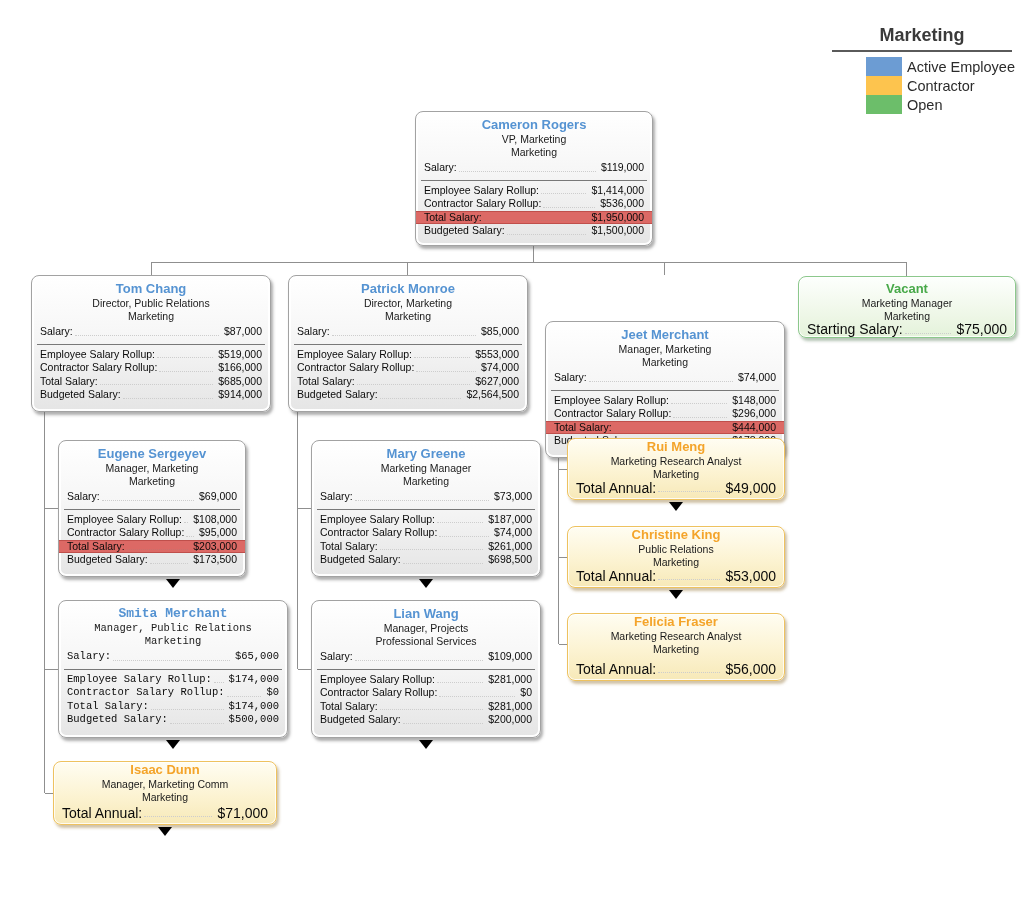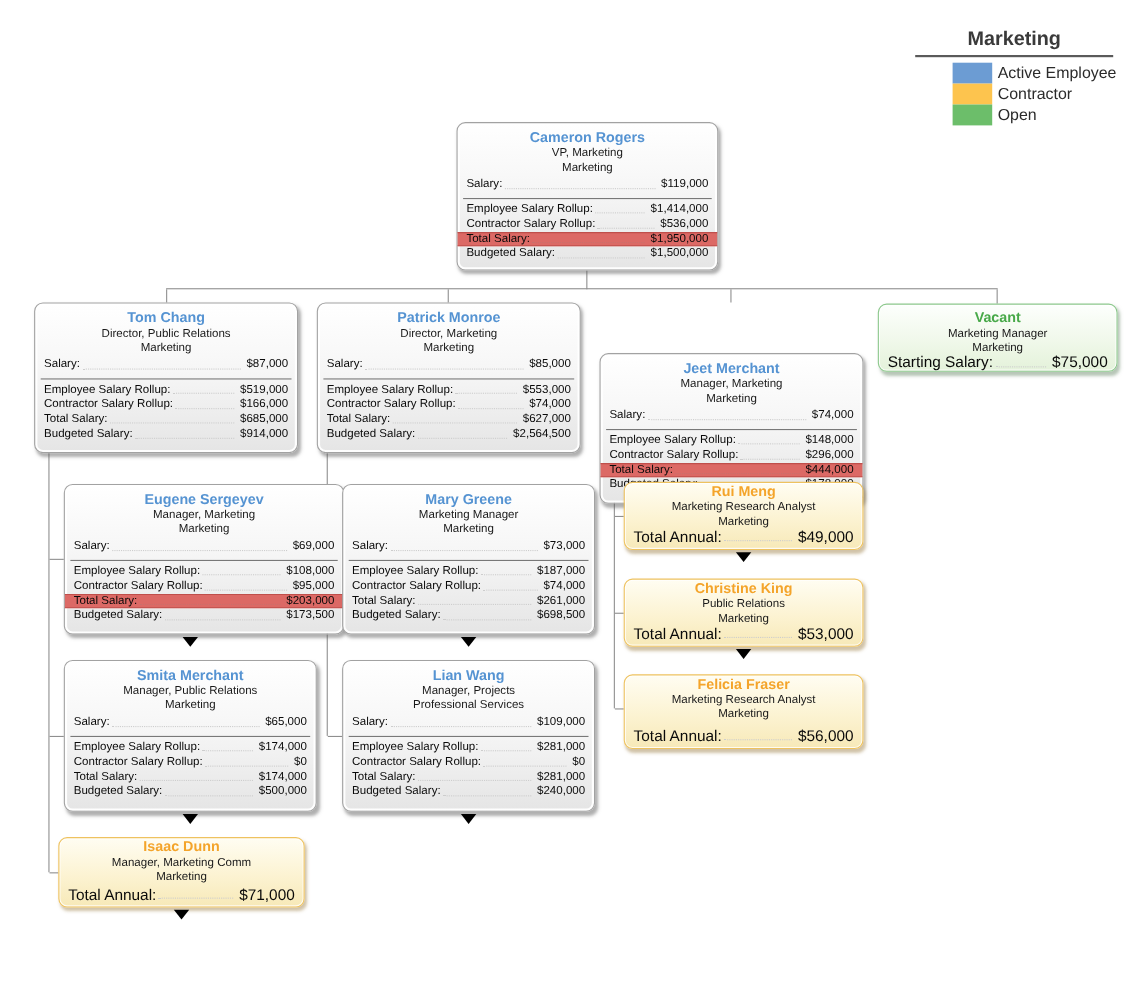"Eugene Sergeyev" div.card { width: 255px -> 188px }
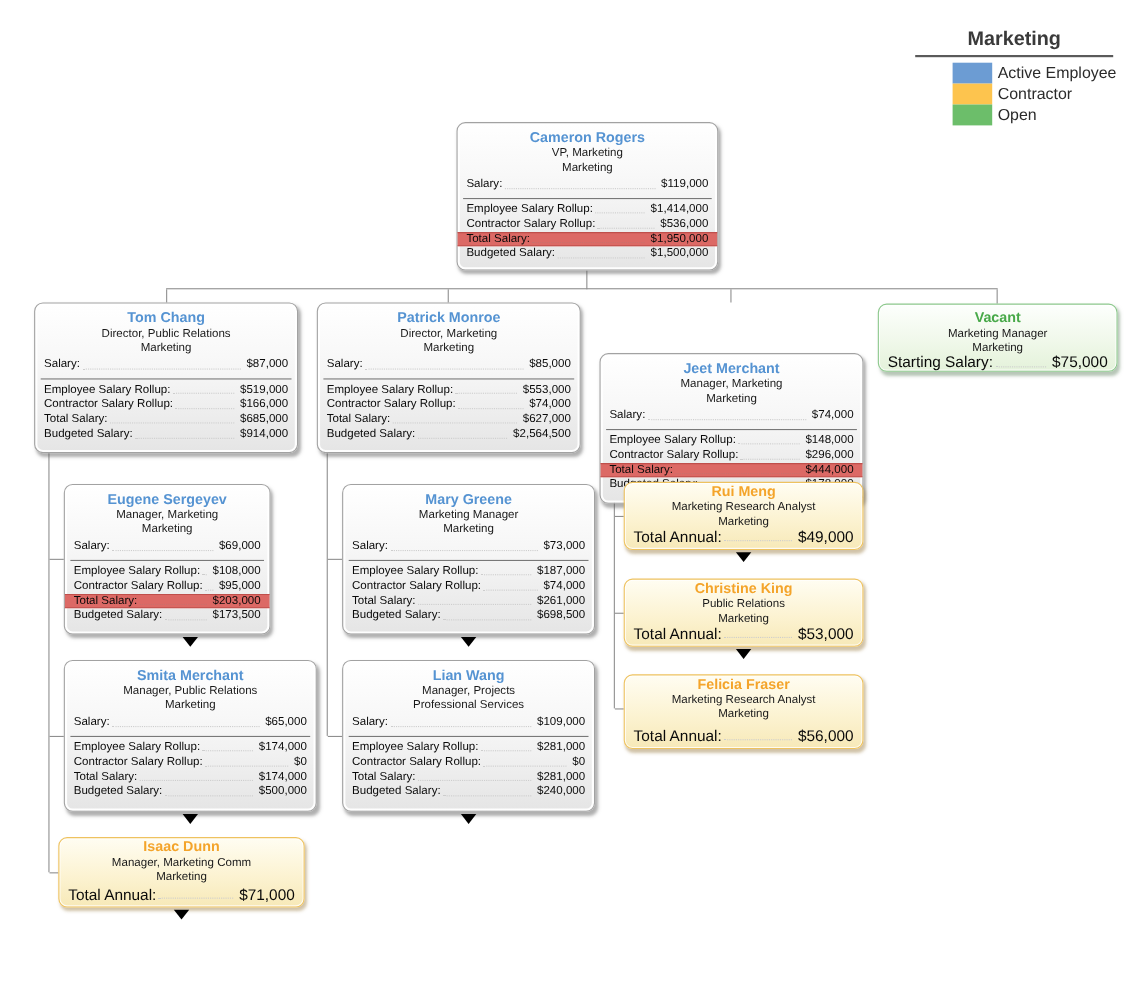"Smita Merchant" div.card { font-family: none -> Liberation Mono, monospace }
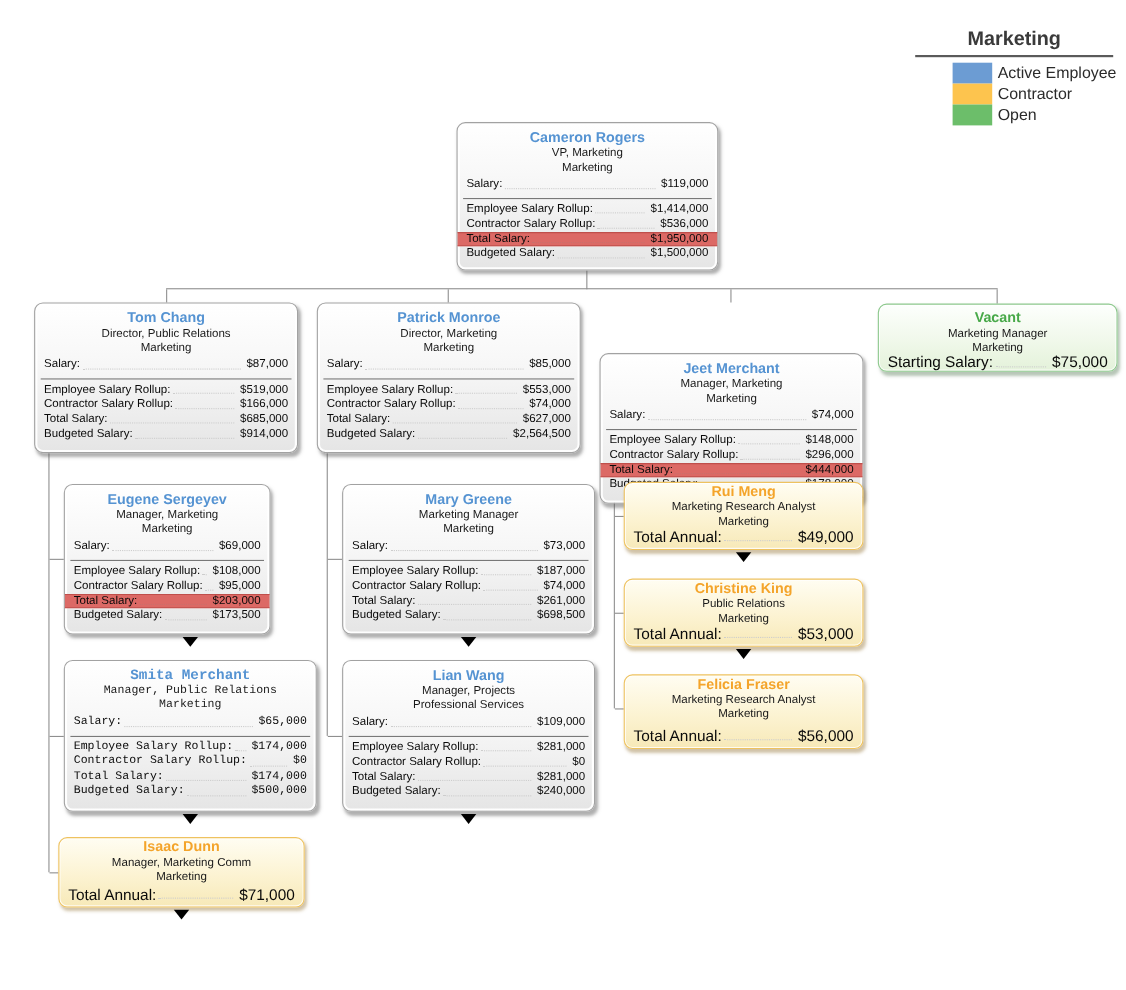"$240,000" span.val { text: $240,000 -> $200,000 }
